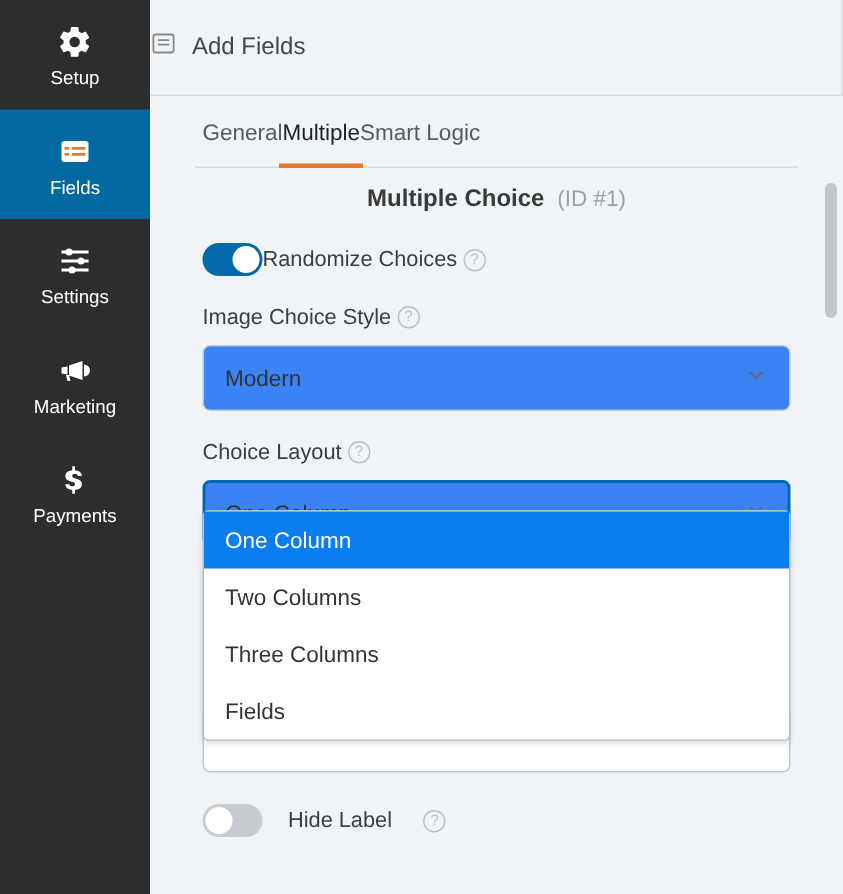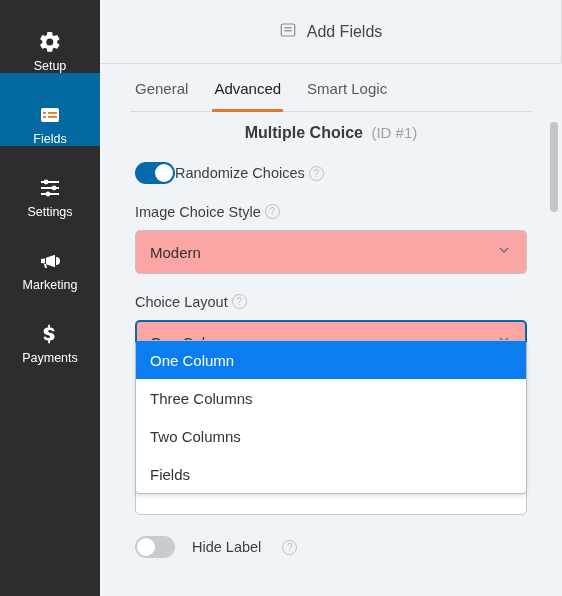"Add Fields" .top-tab { justify-content: center -> flex-start }
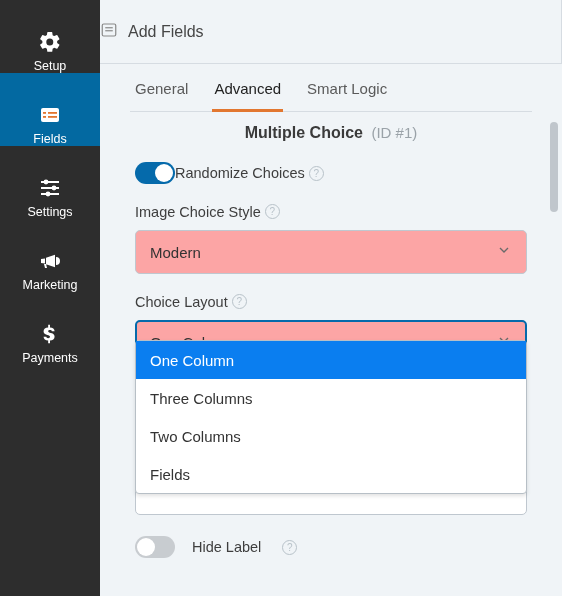"Setup" .side-item { justify-content: flex-end -> center }
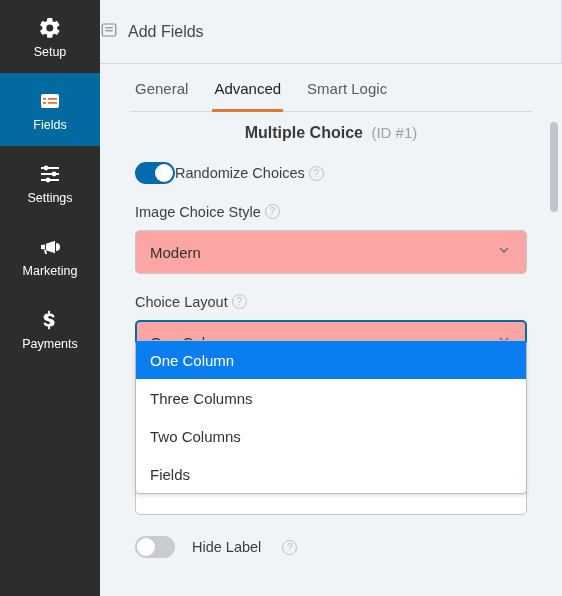"General" .sub-tabs { gap: 26px -> none }
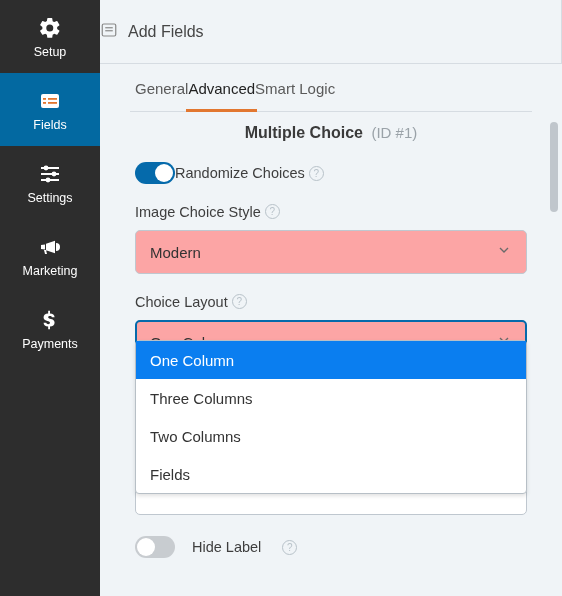"Advanced" div.sub-tab { text: Advanced -> Multiple }
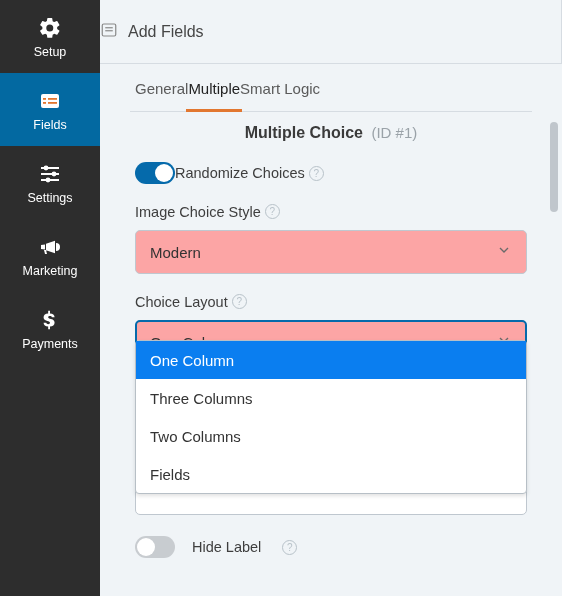"Modern" .select { background: #fca5a5 -> #3b82f6 }
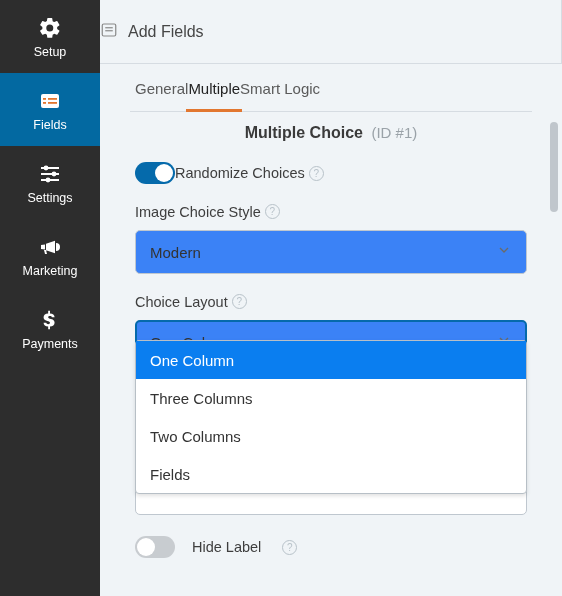"Three Columns" div.option { order: before "Two Columns" -> after "Two Columns" }
